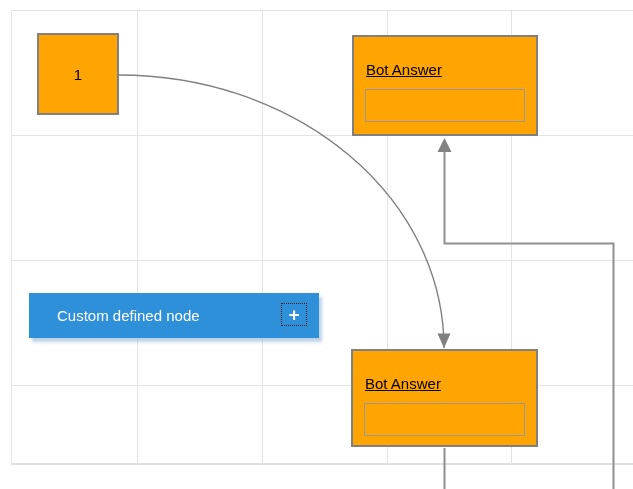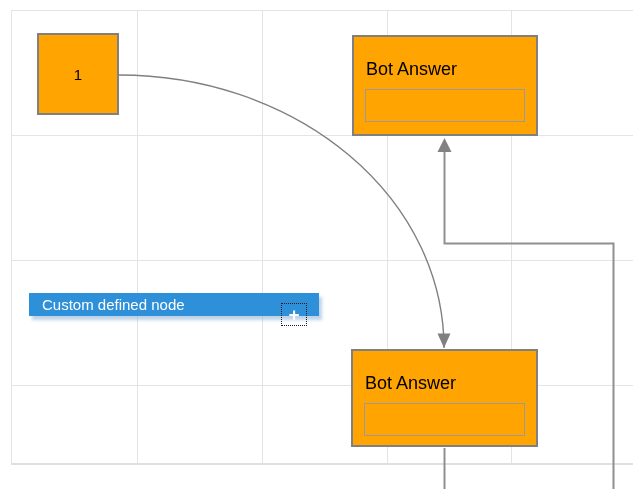"Bot Answer" .bot-title { font-size: 18px -> 15px; text-decoration: none -> underline }
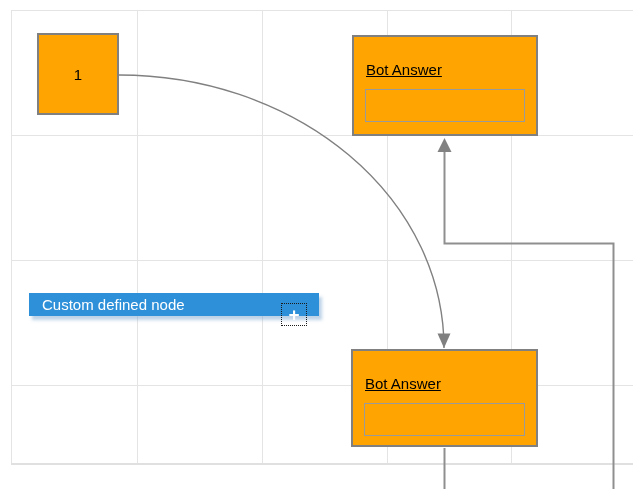"Custom defined node" .palette-node { height: 23px -> 45px; padding-left: 13px -> 28px }
